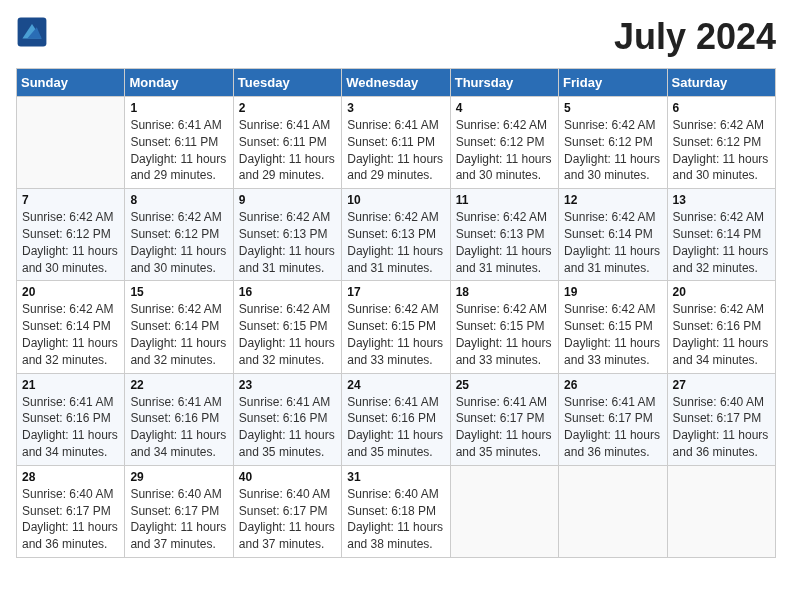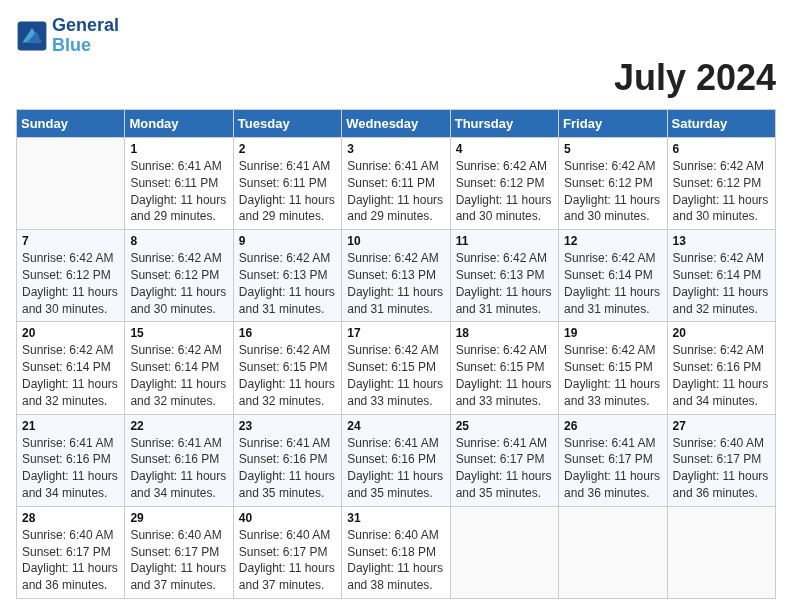"General" div.logo-text { html: <div> <div>General</div> <div>Blue</div> </div> -> none }
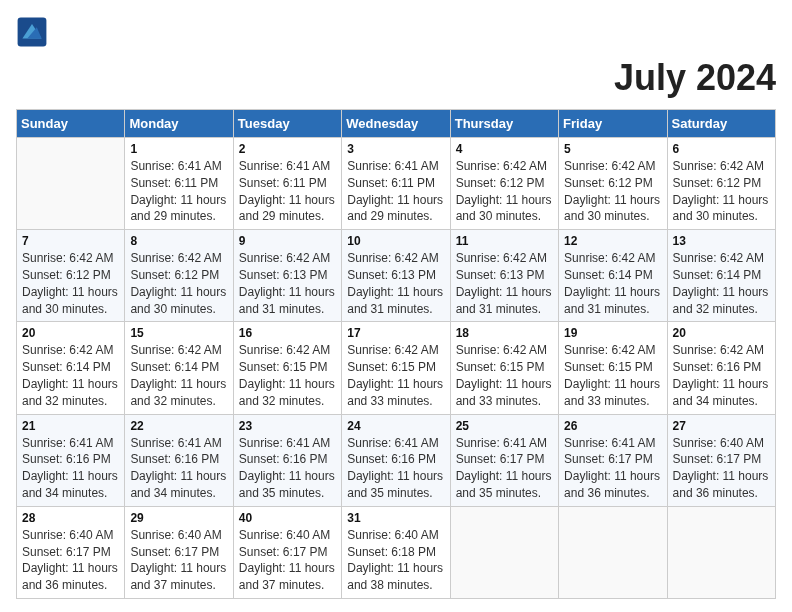"July 2024" .month-title { margin-top: 41px -> none }
